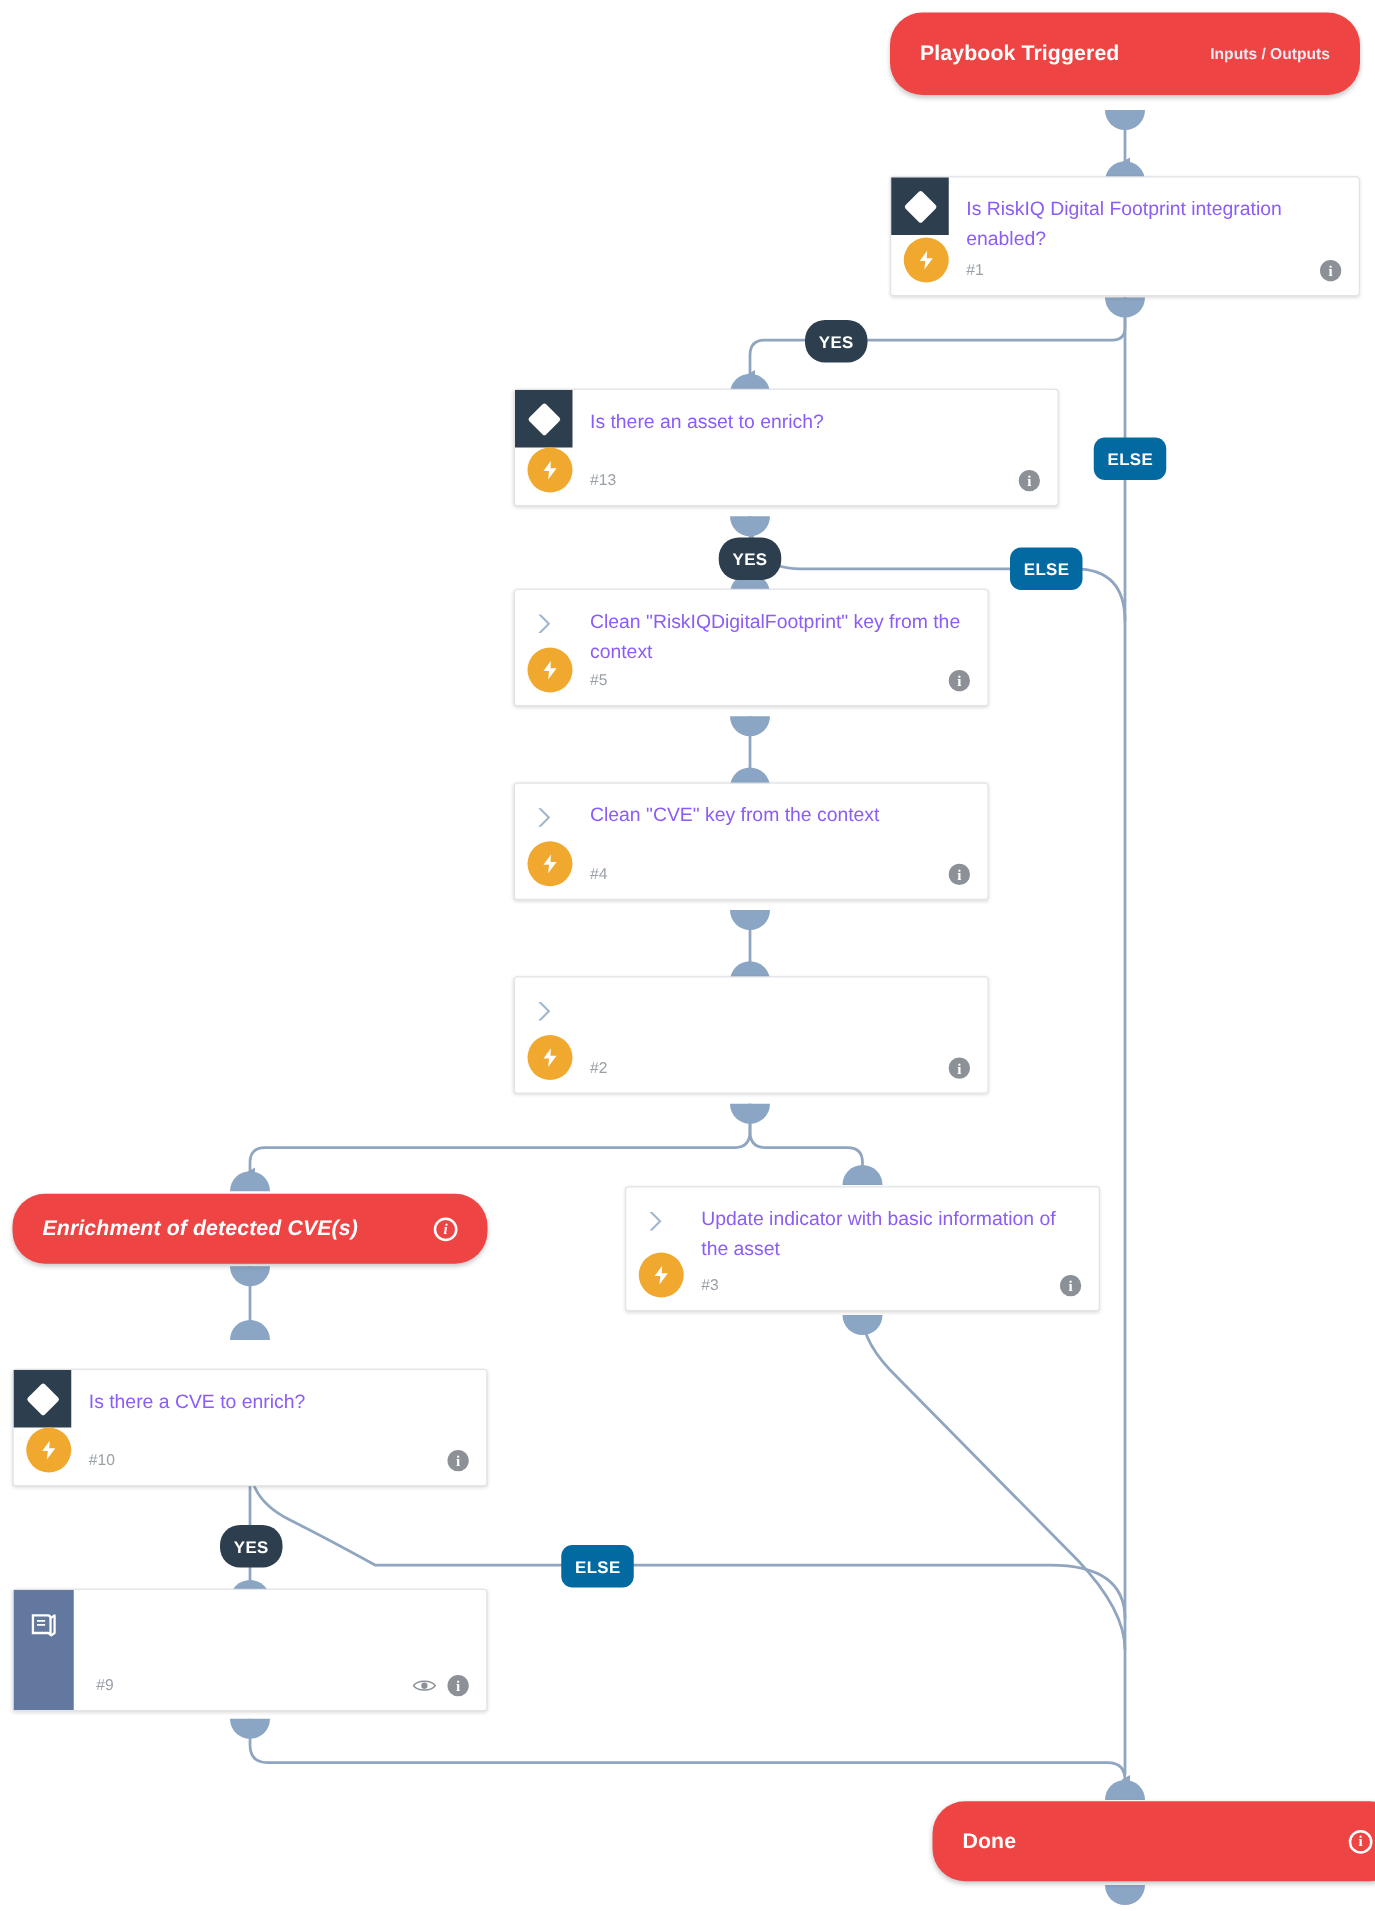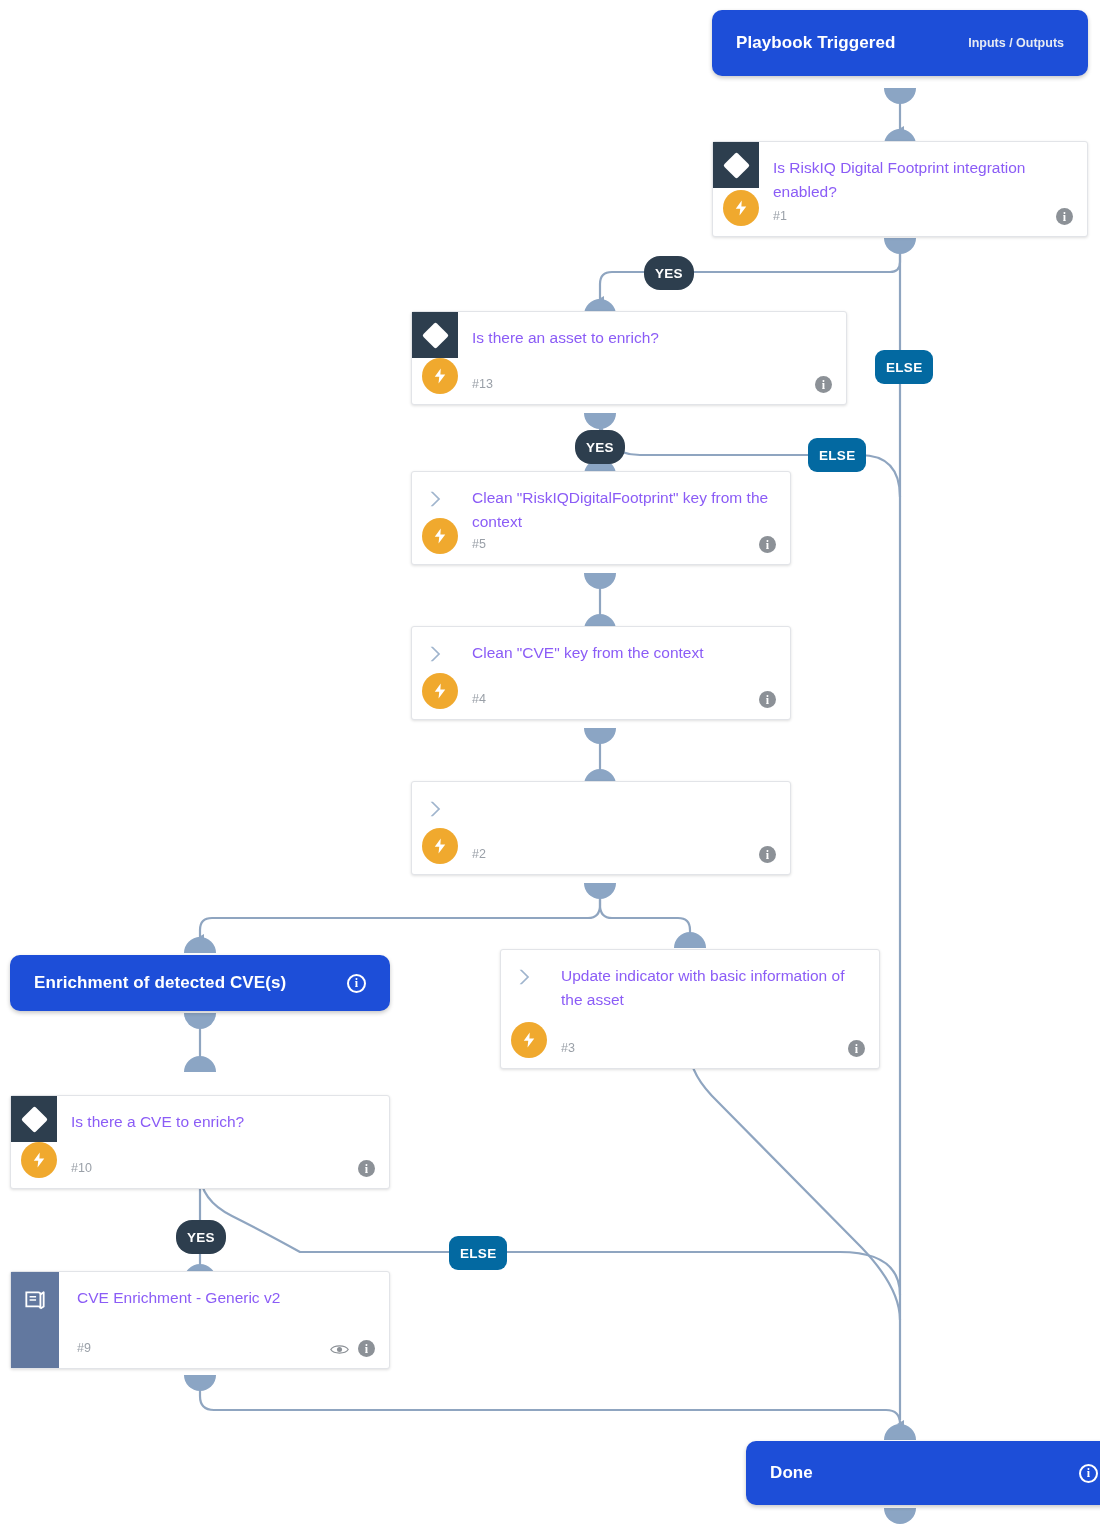"Playbook Triggered" .capsule { background: #1d4ed8 -> #ef4444; border-radius: 10px -> 26px }
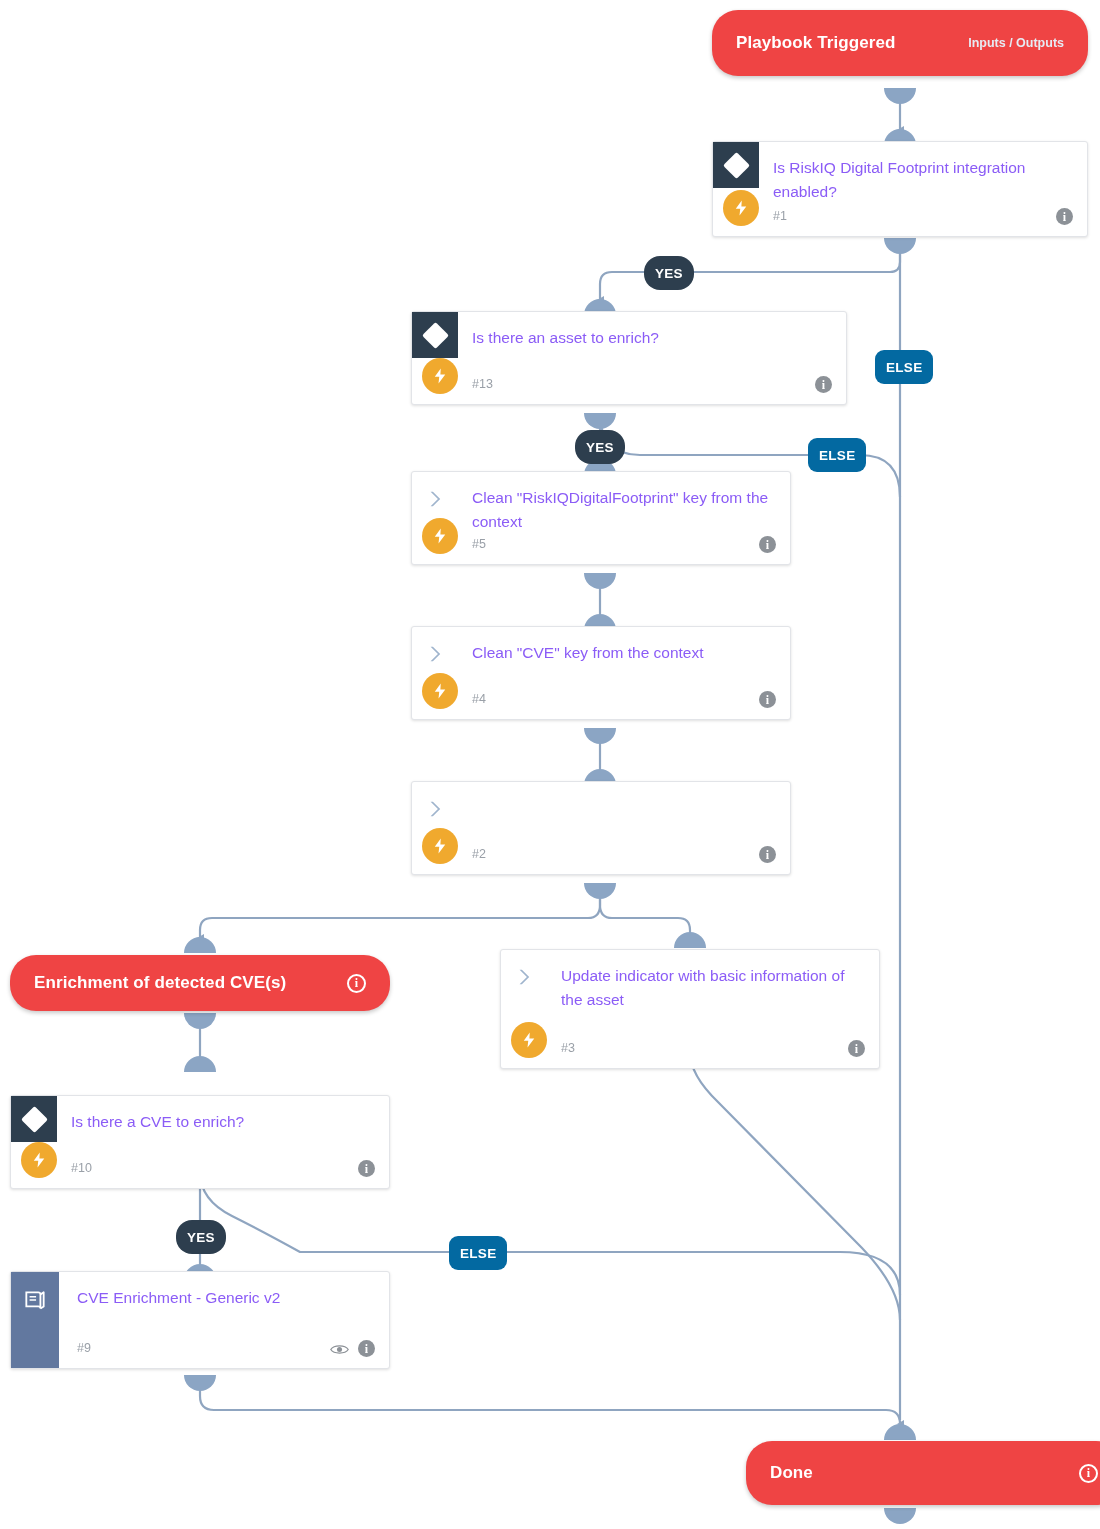"Enrichment of detected CVE(s)" div.capsule { font-style: none -> italic }
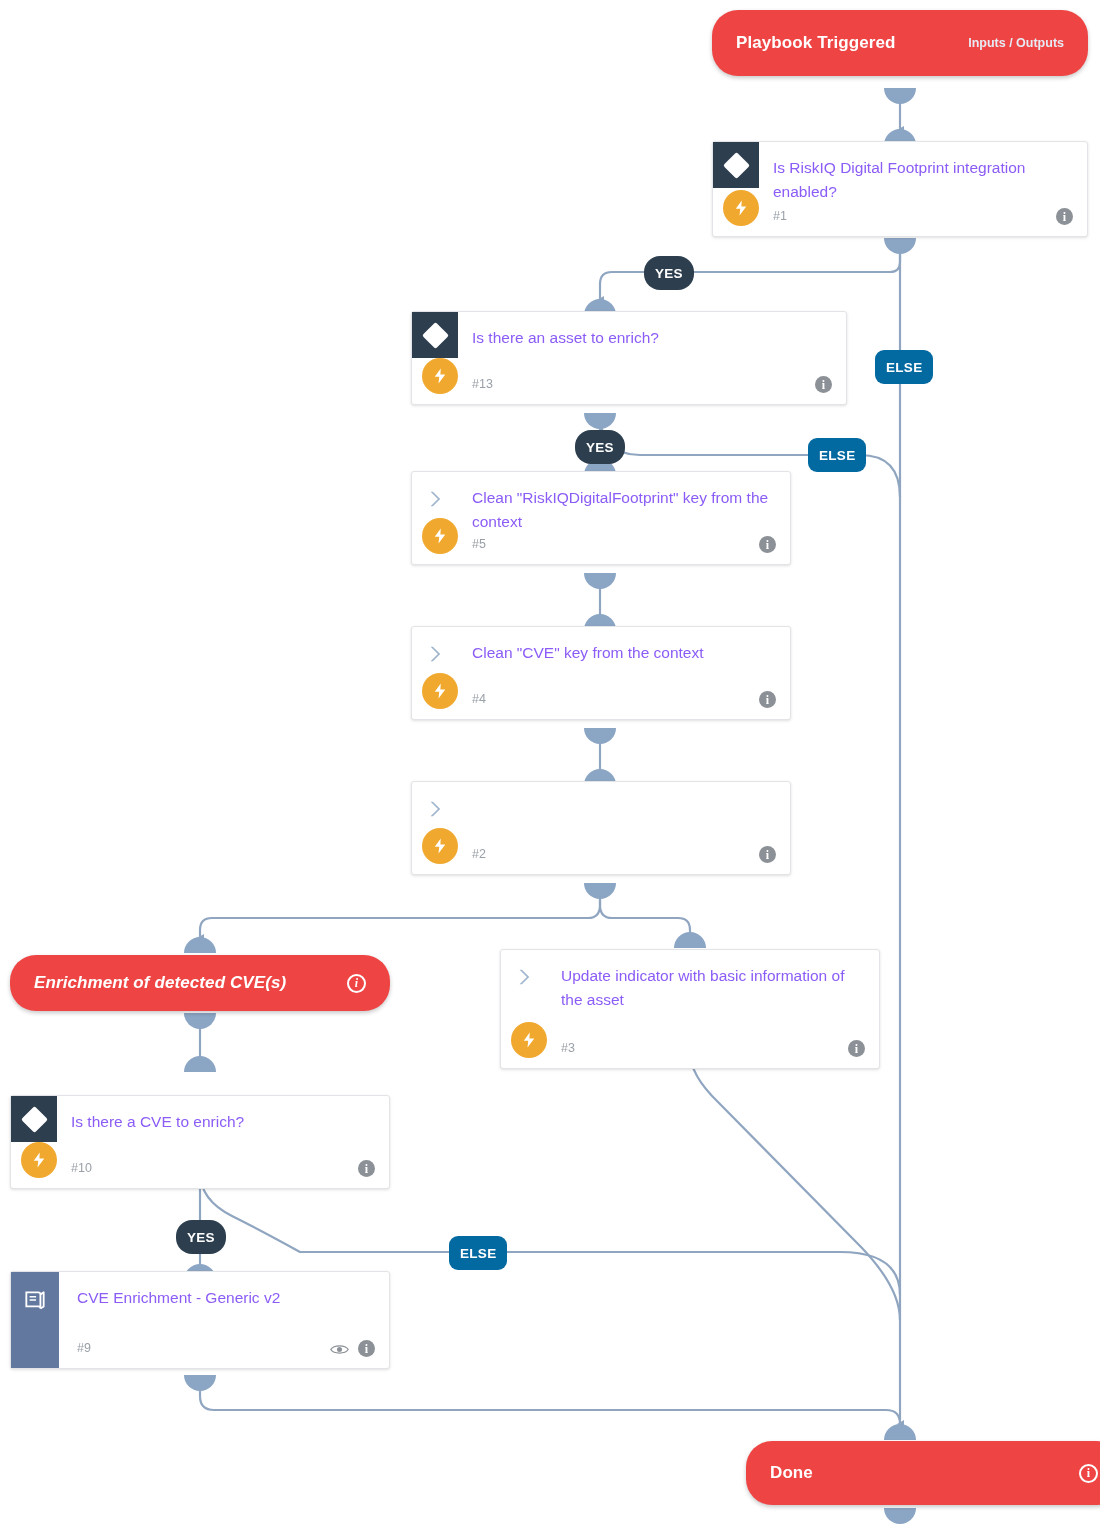"Update indicator with basic information" div.card { height: 120px -> 100px }
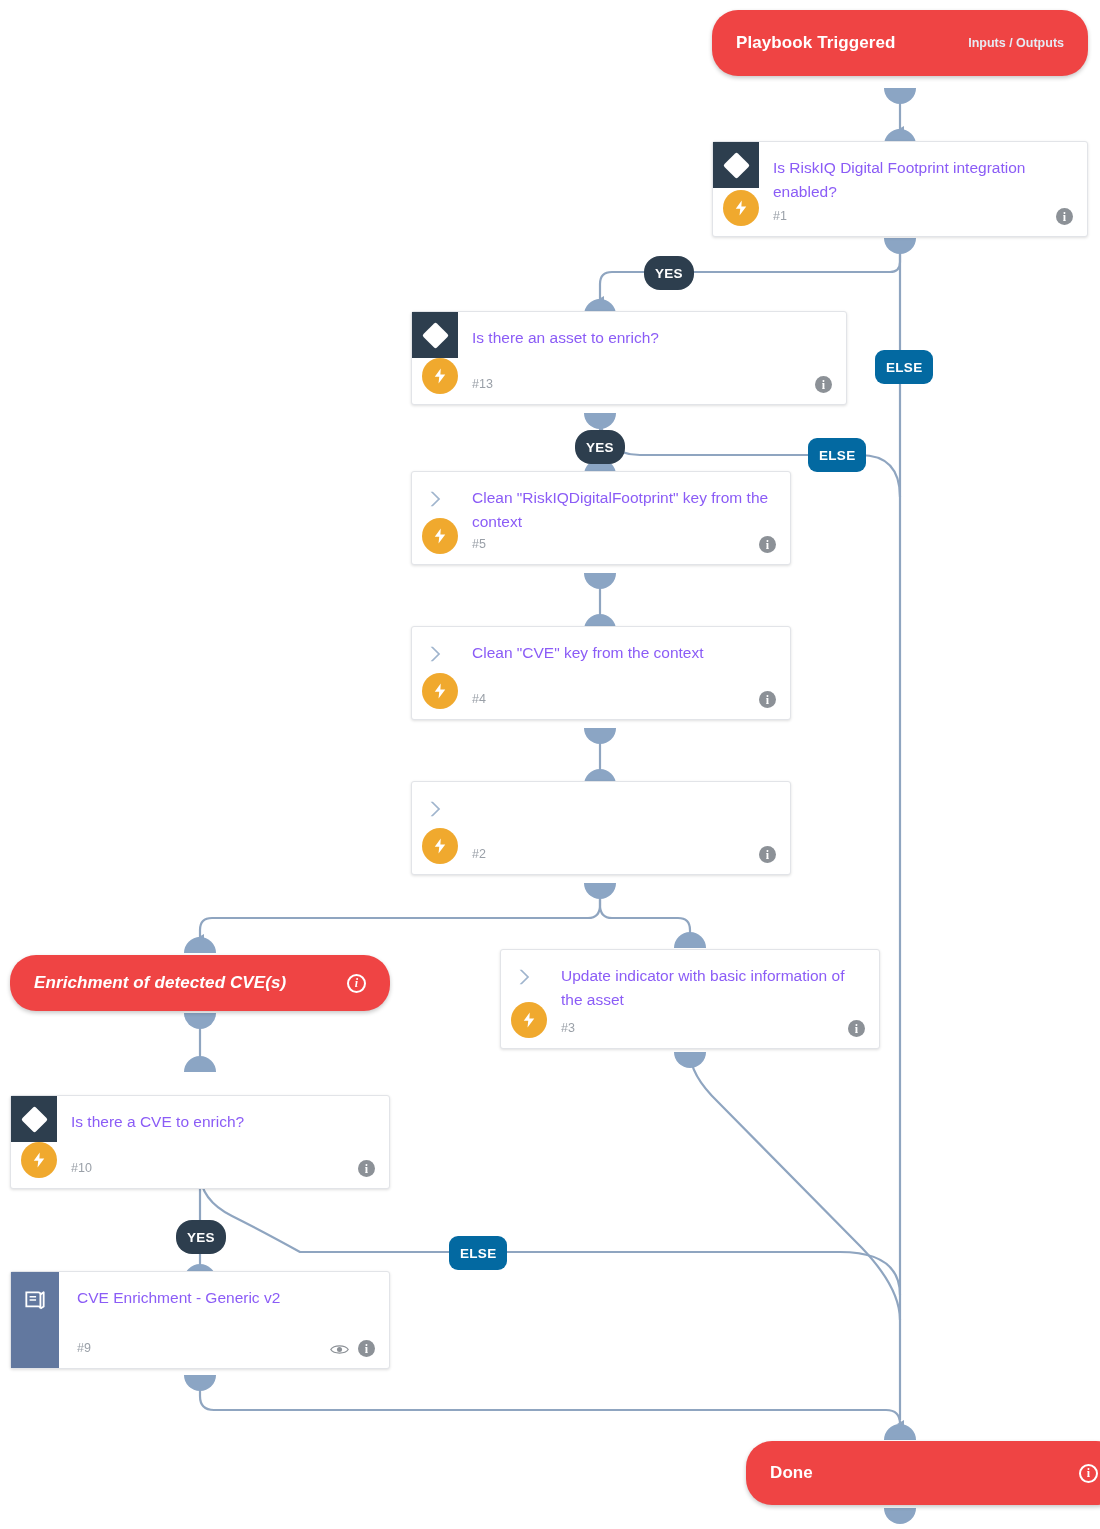"CVE Enrichment - Generic v2" div.card-title { html: <div>CVE Enrichment - Generic v2</div> -> none }
